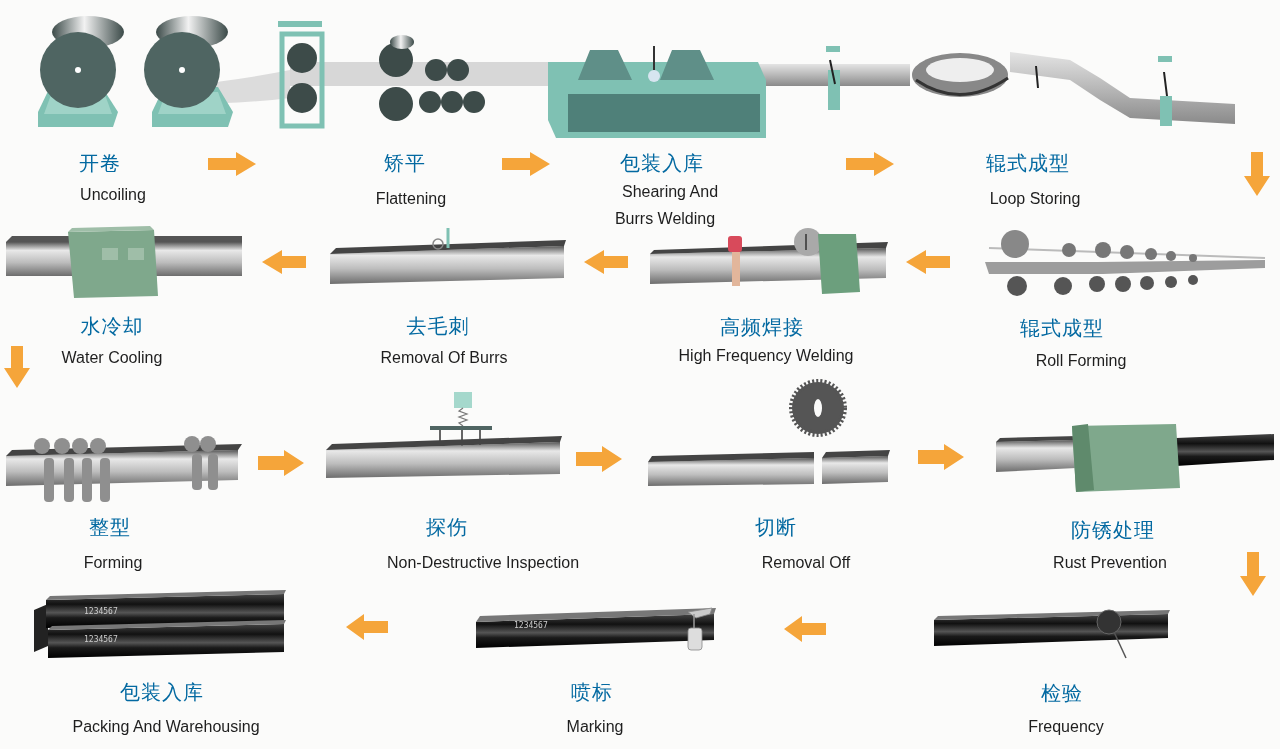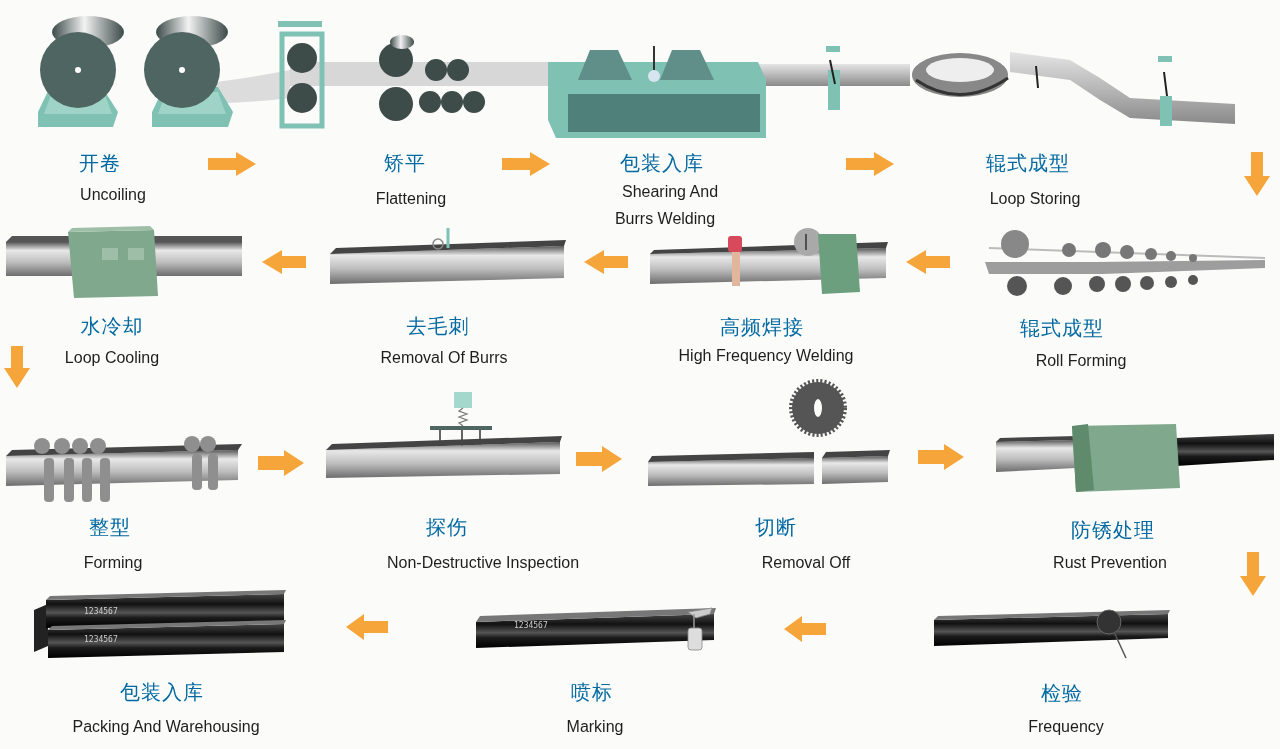"Loop Cooling" div.lbl { text: Loop -> Water }
